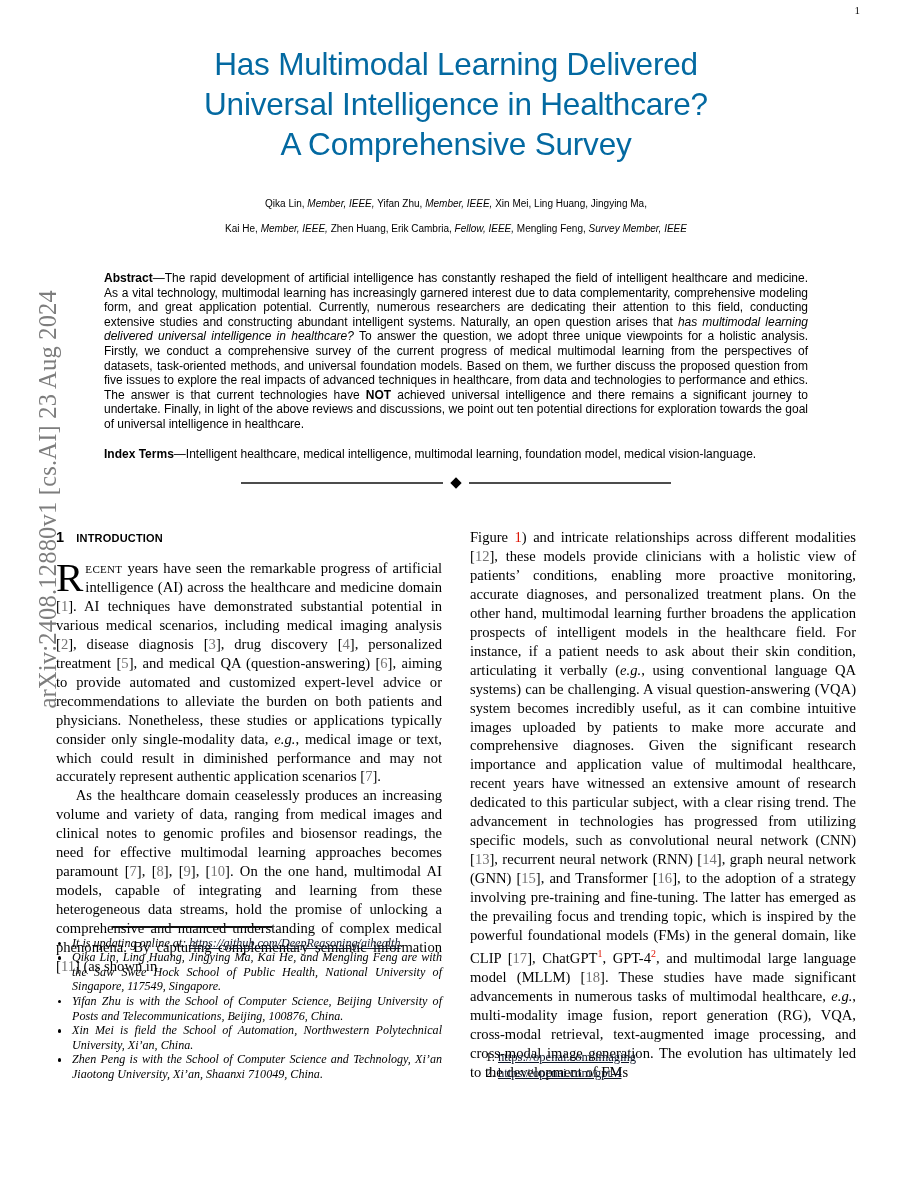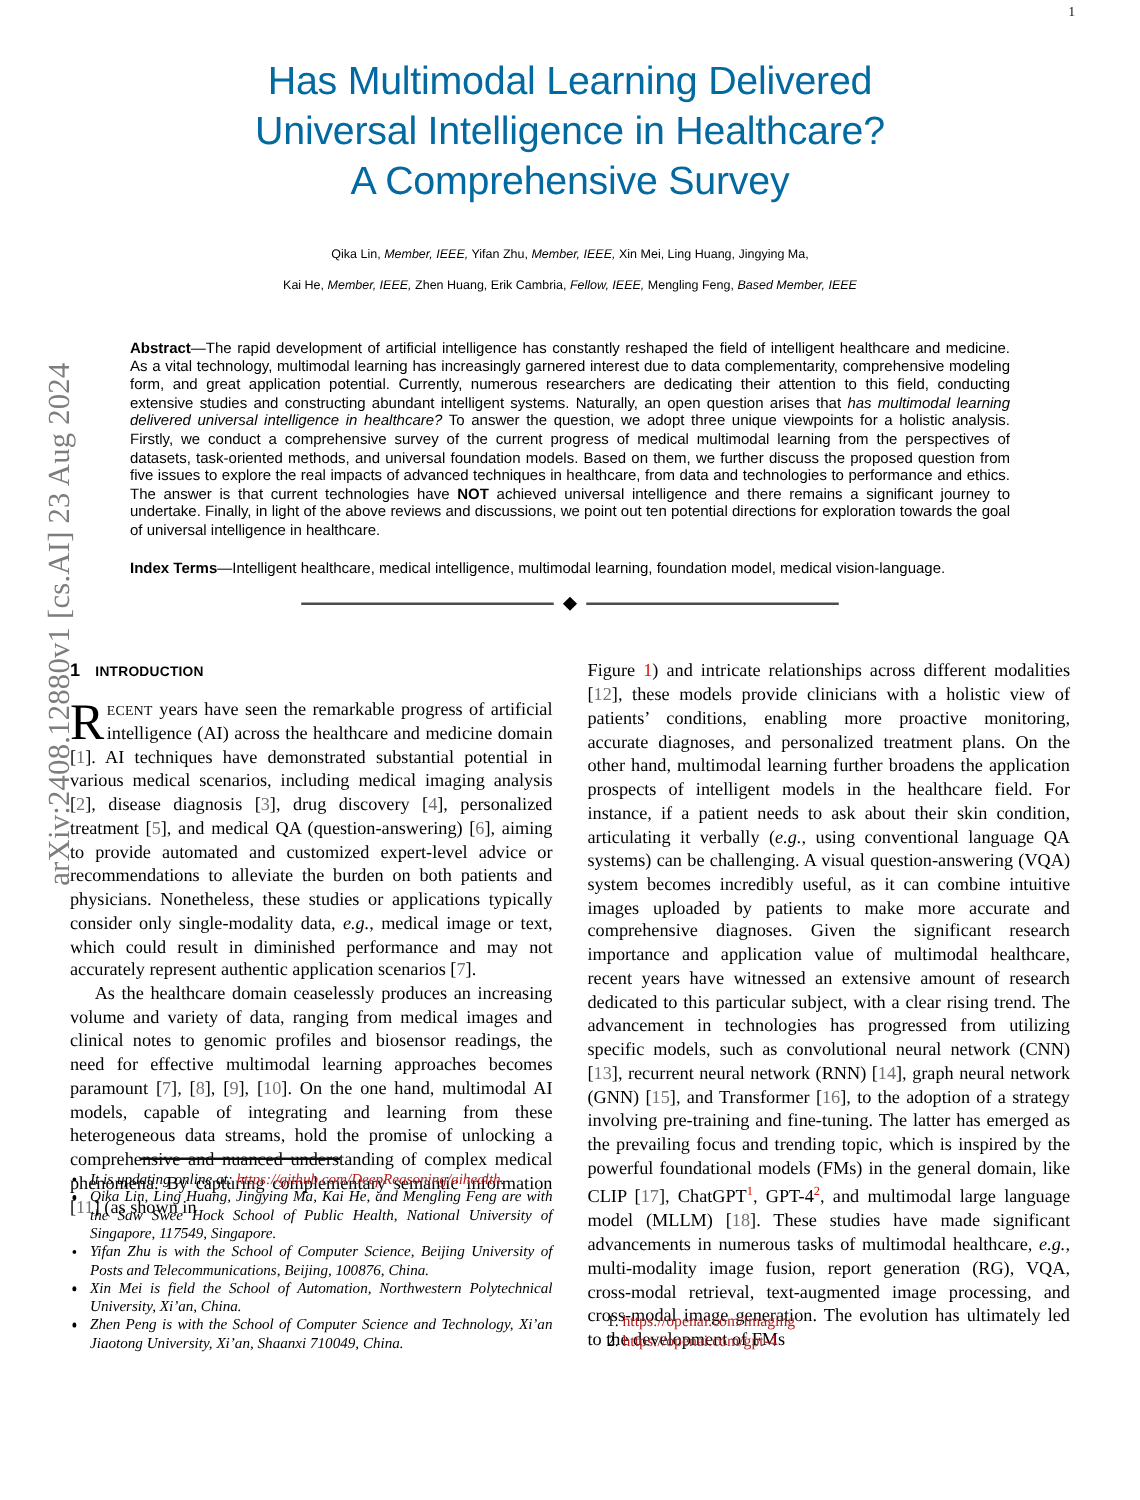"Based Member, IEEE" i { text: Based -> Survey }
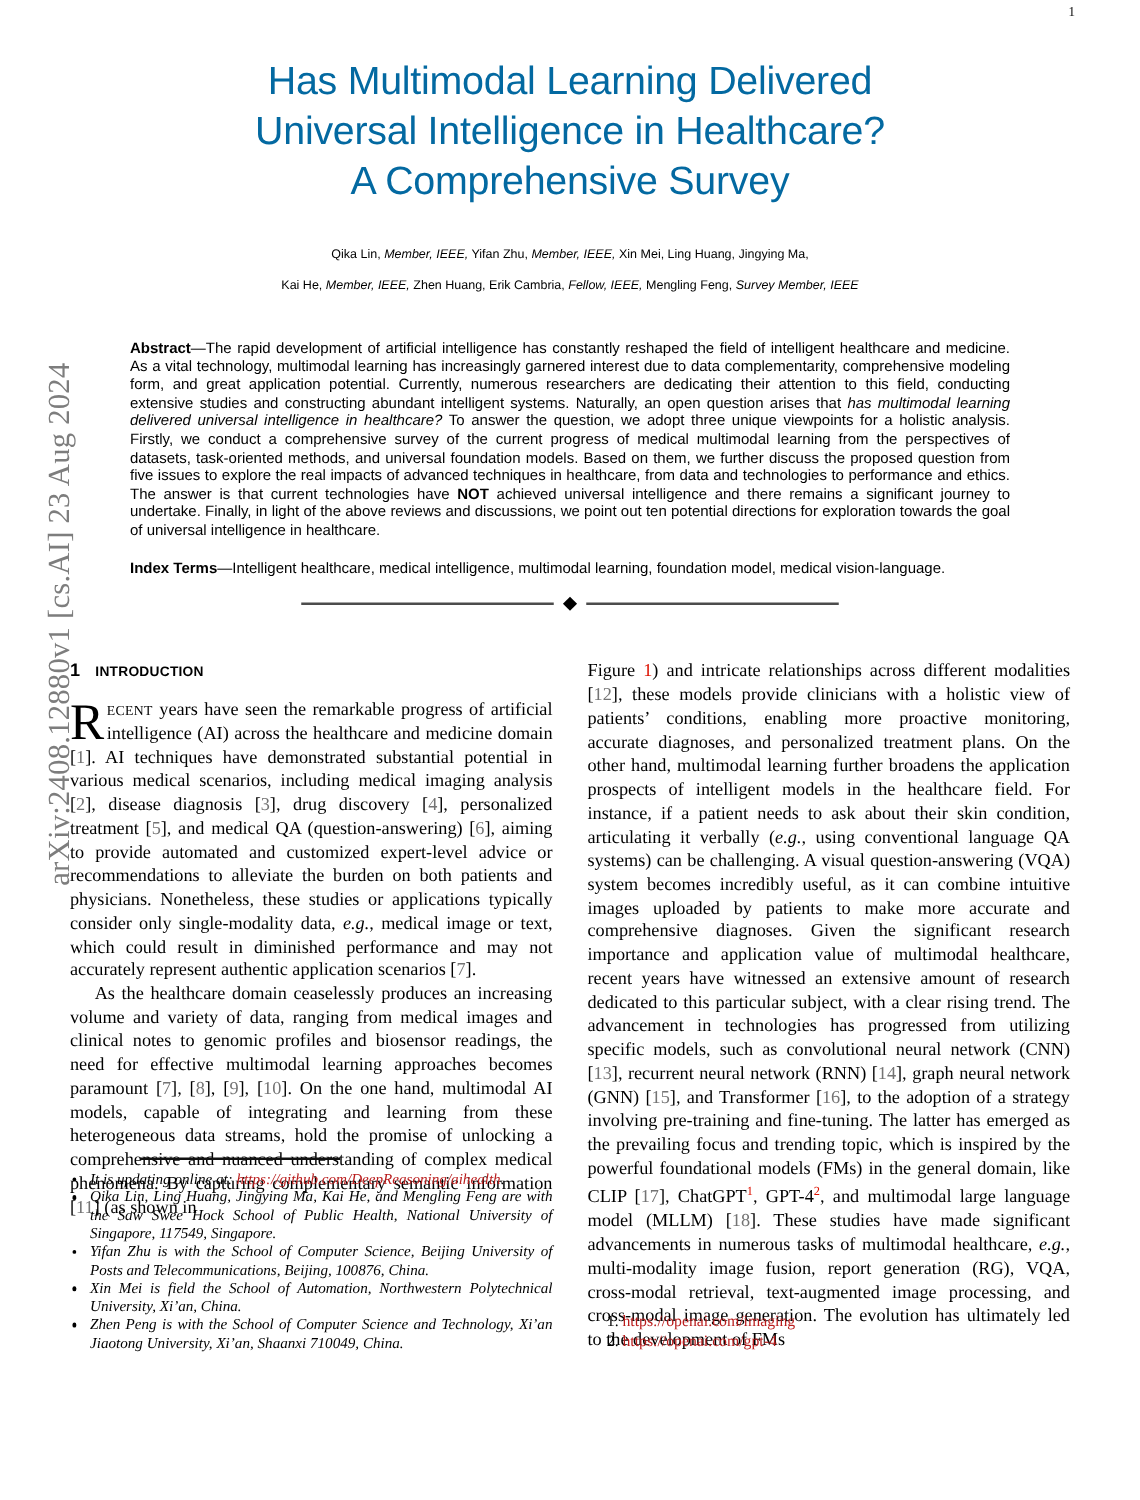"https://github.com/DeepReasoning/aihealt" .url-pink { color: #b91c1c -> #0f172a; text-decoration: none -> underline }
